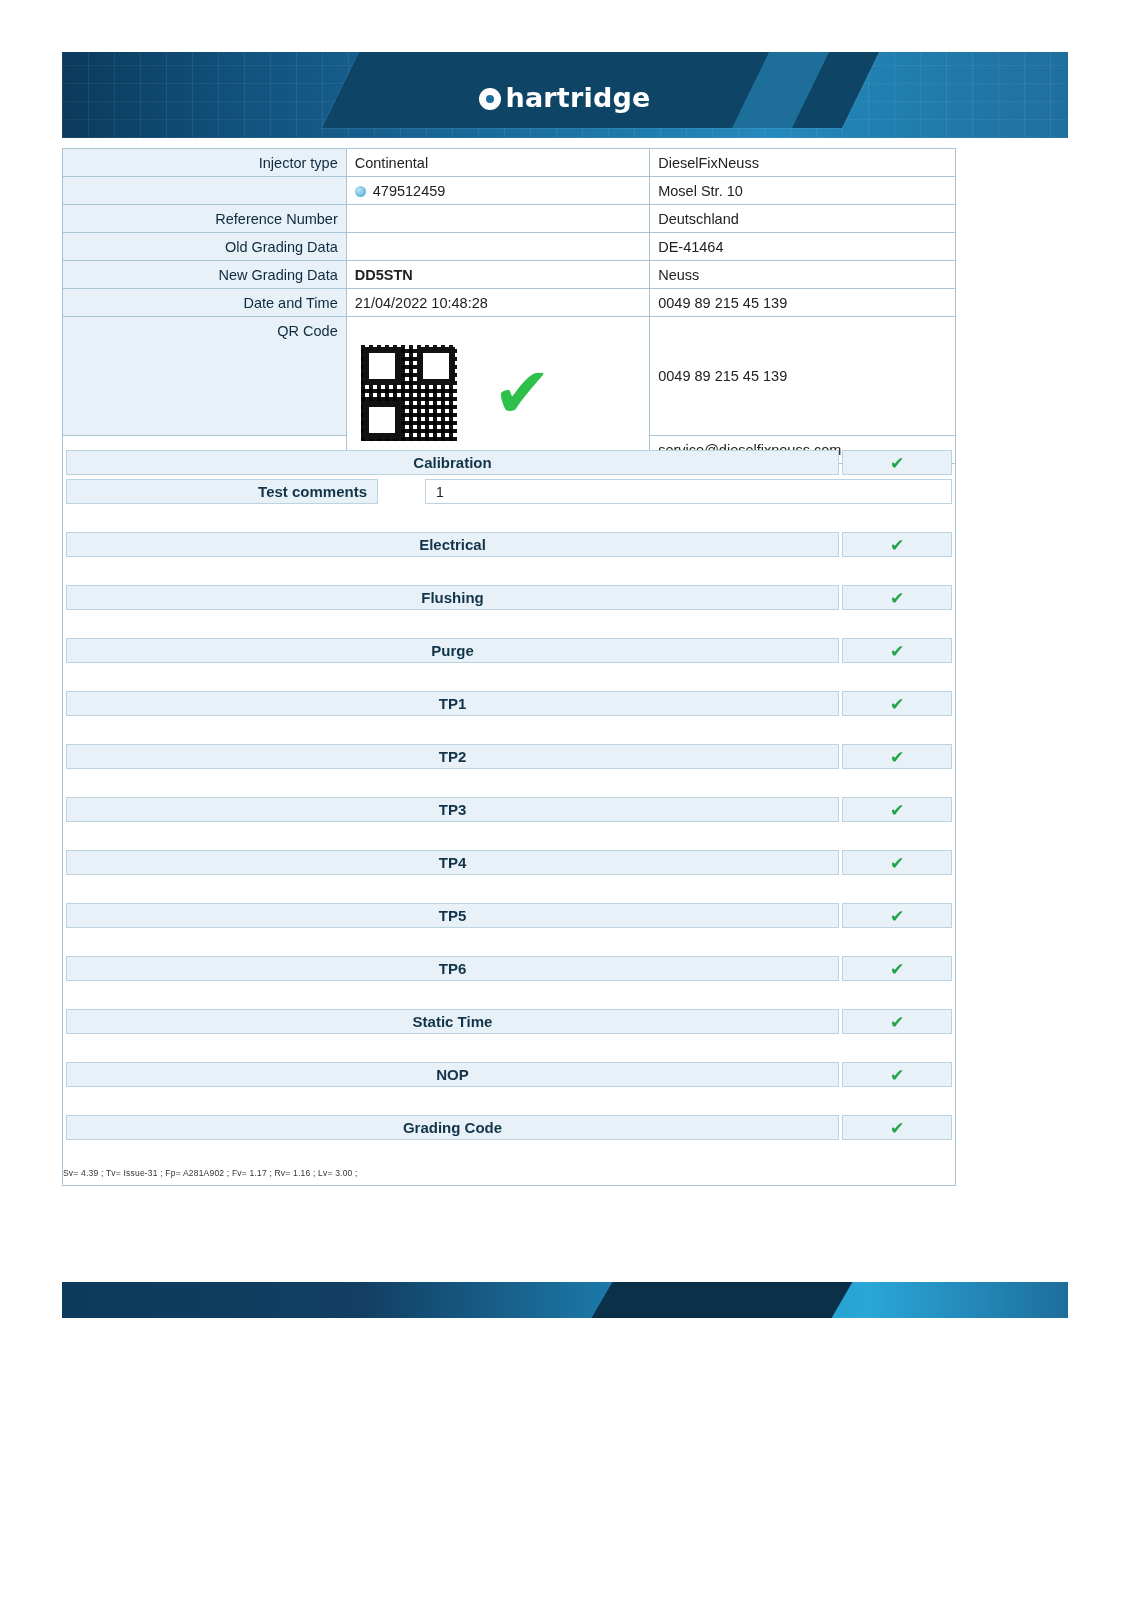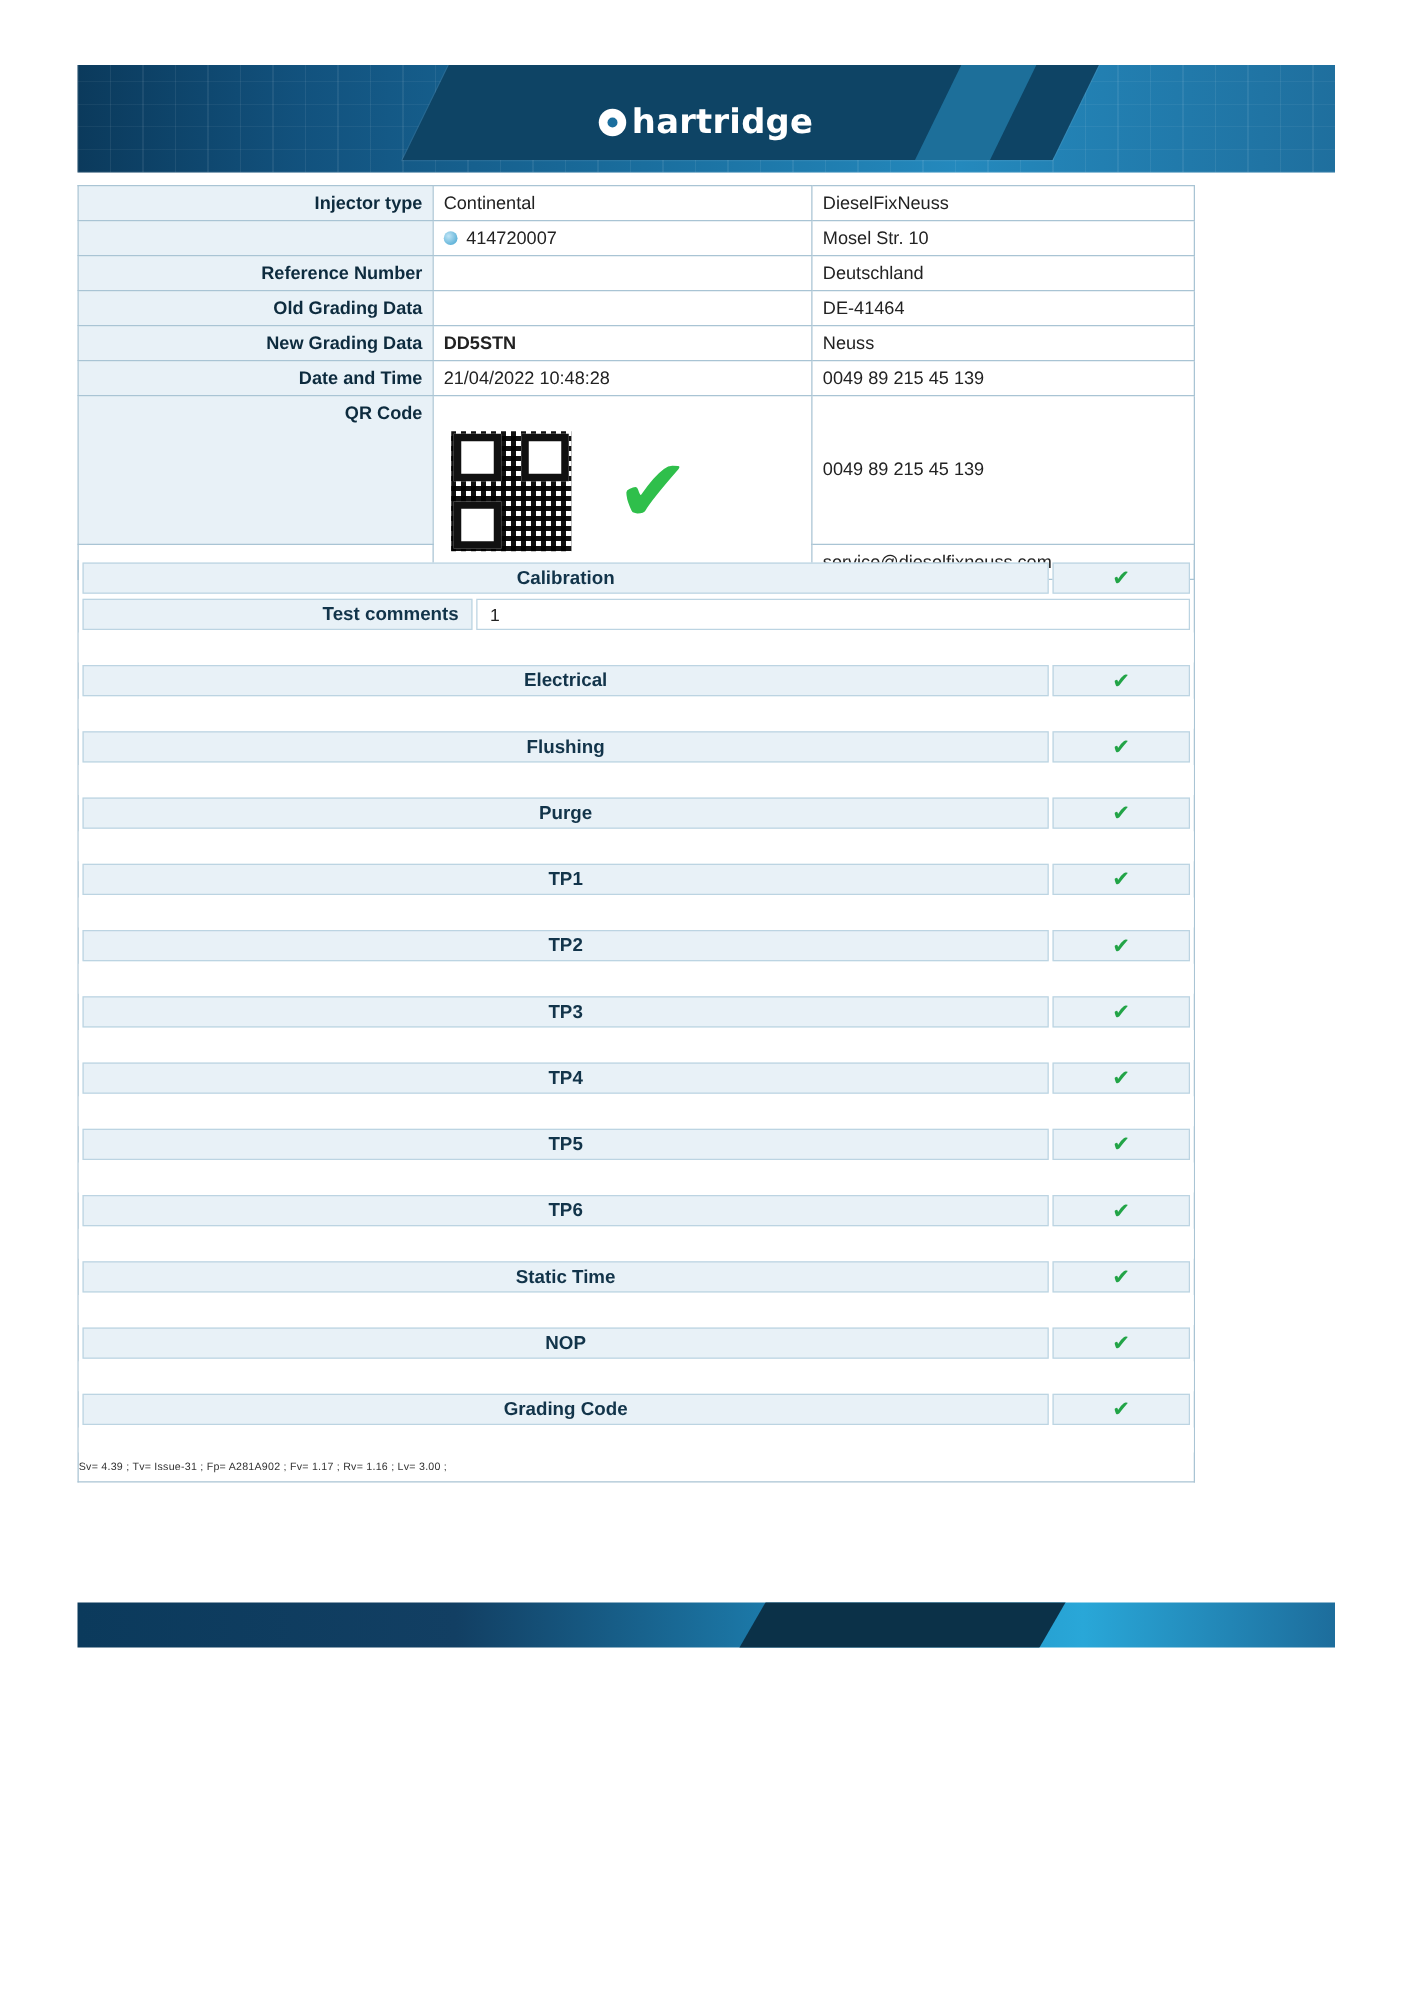"Injector type" .lbl { font-weight: bold -> normal }
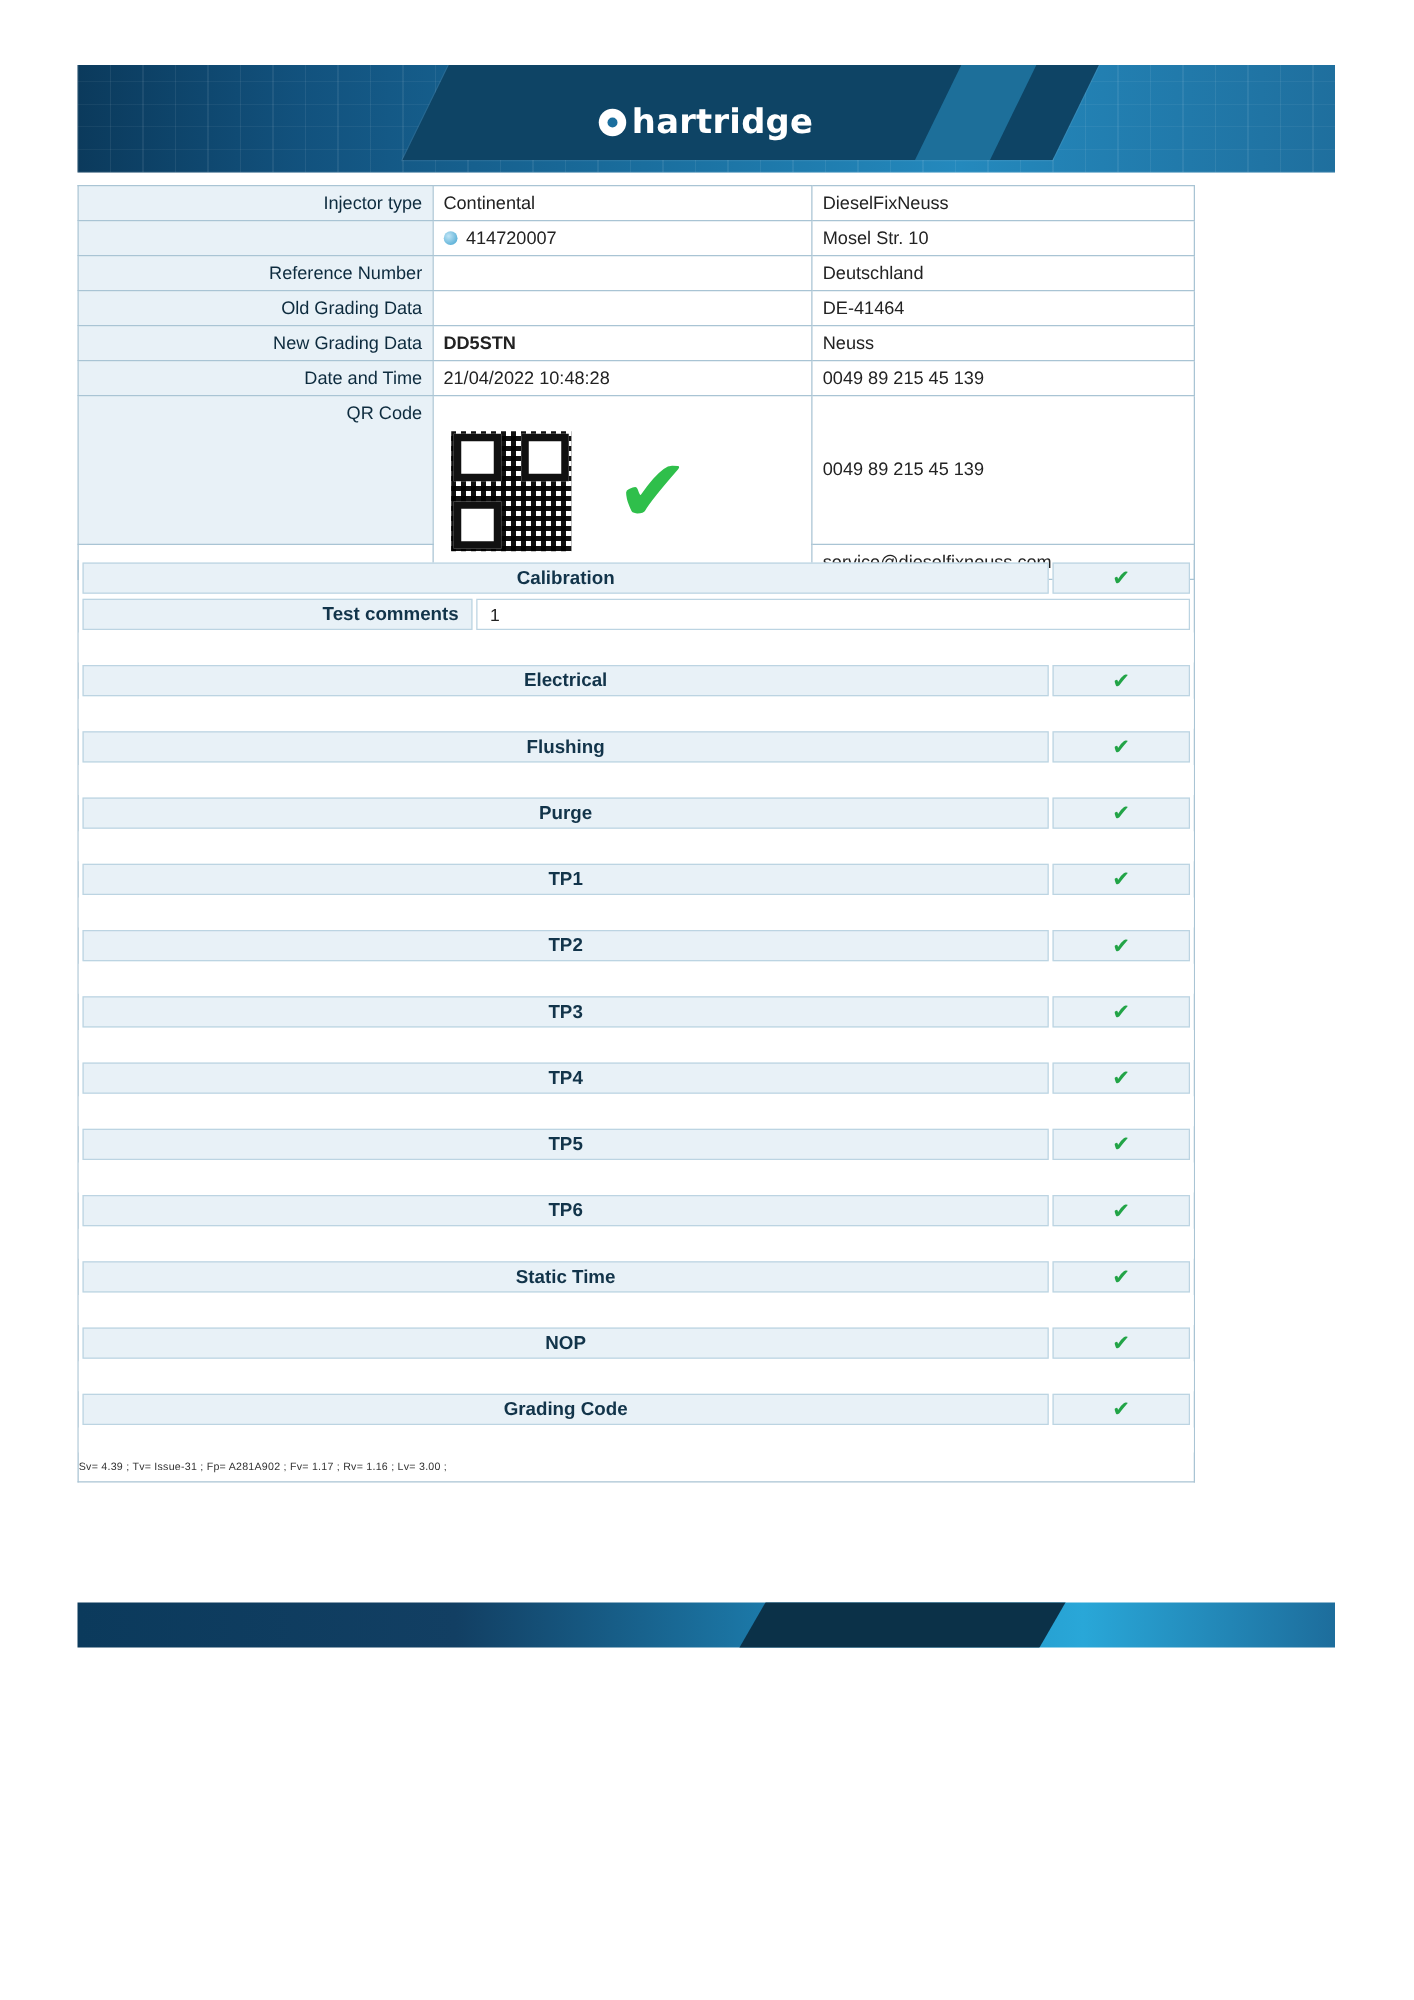"414720007" span { text: 414720007 -> 479512459 }
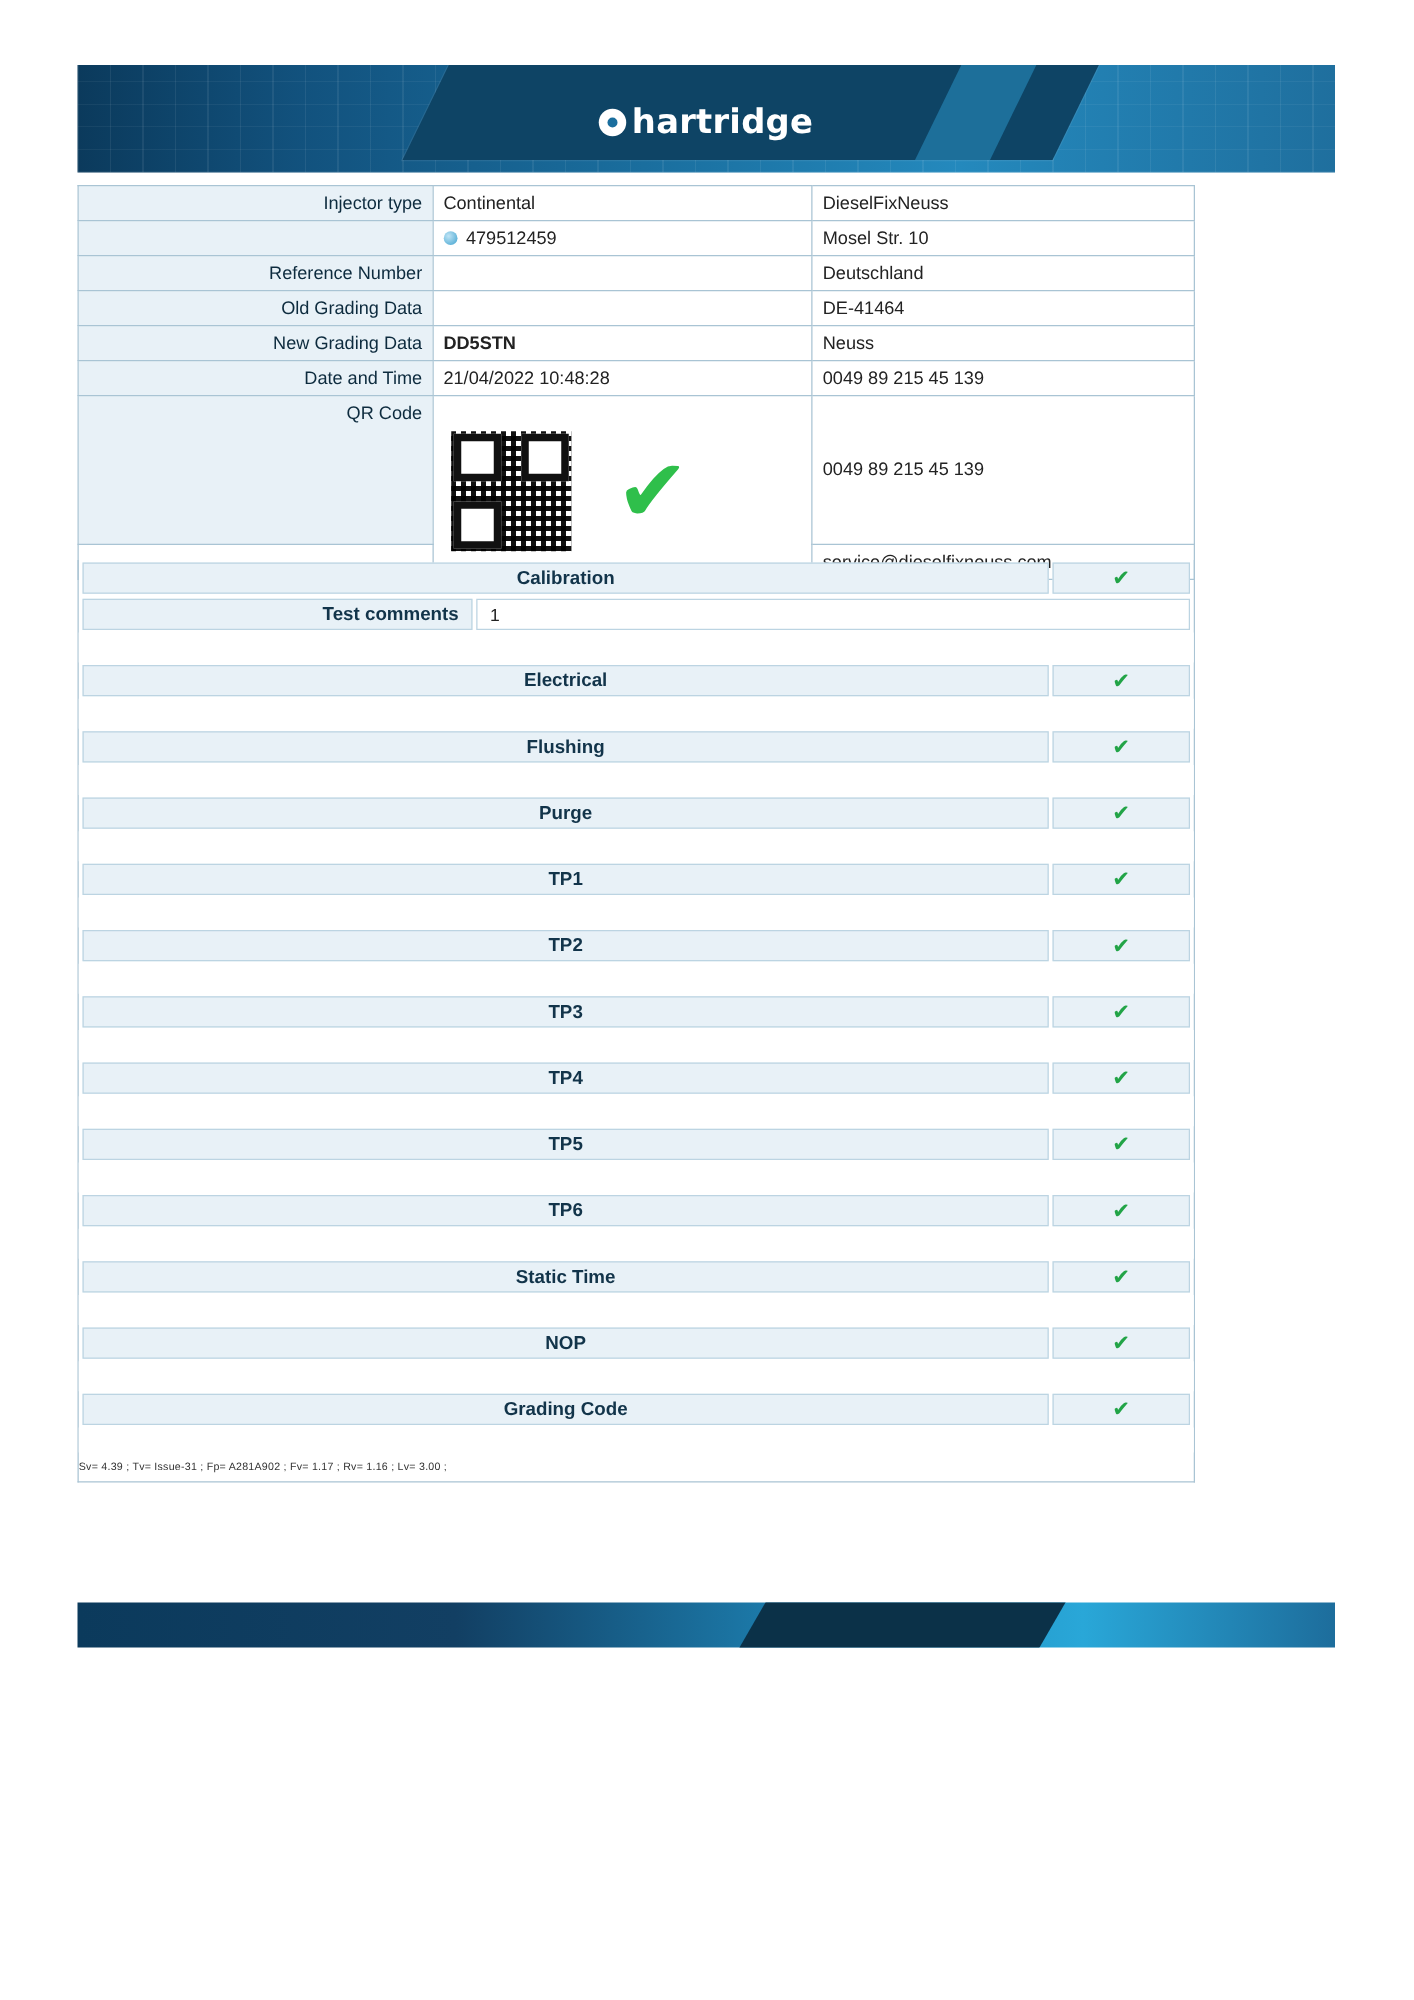"Test comments" .comment-row { gap: none -> 44px }
